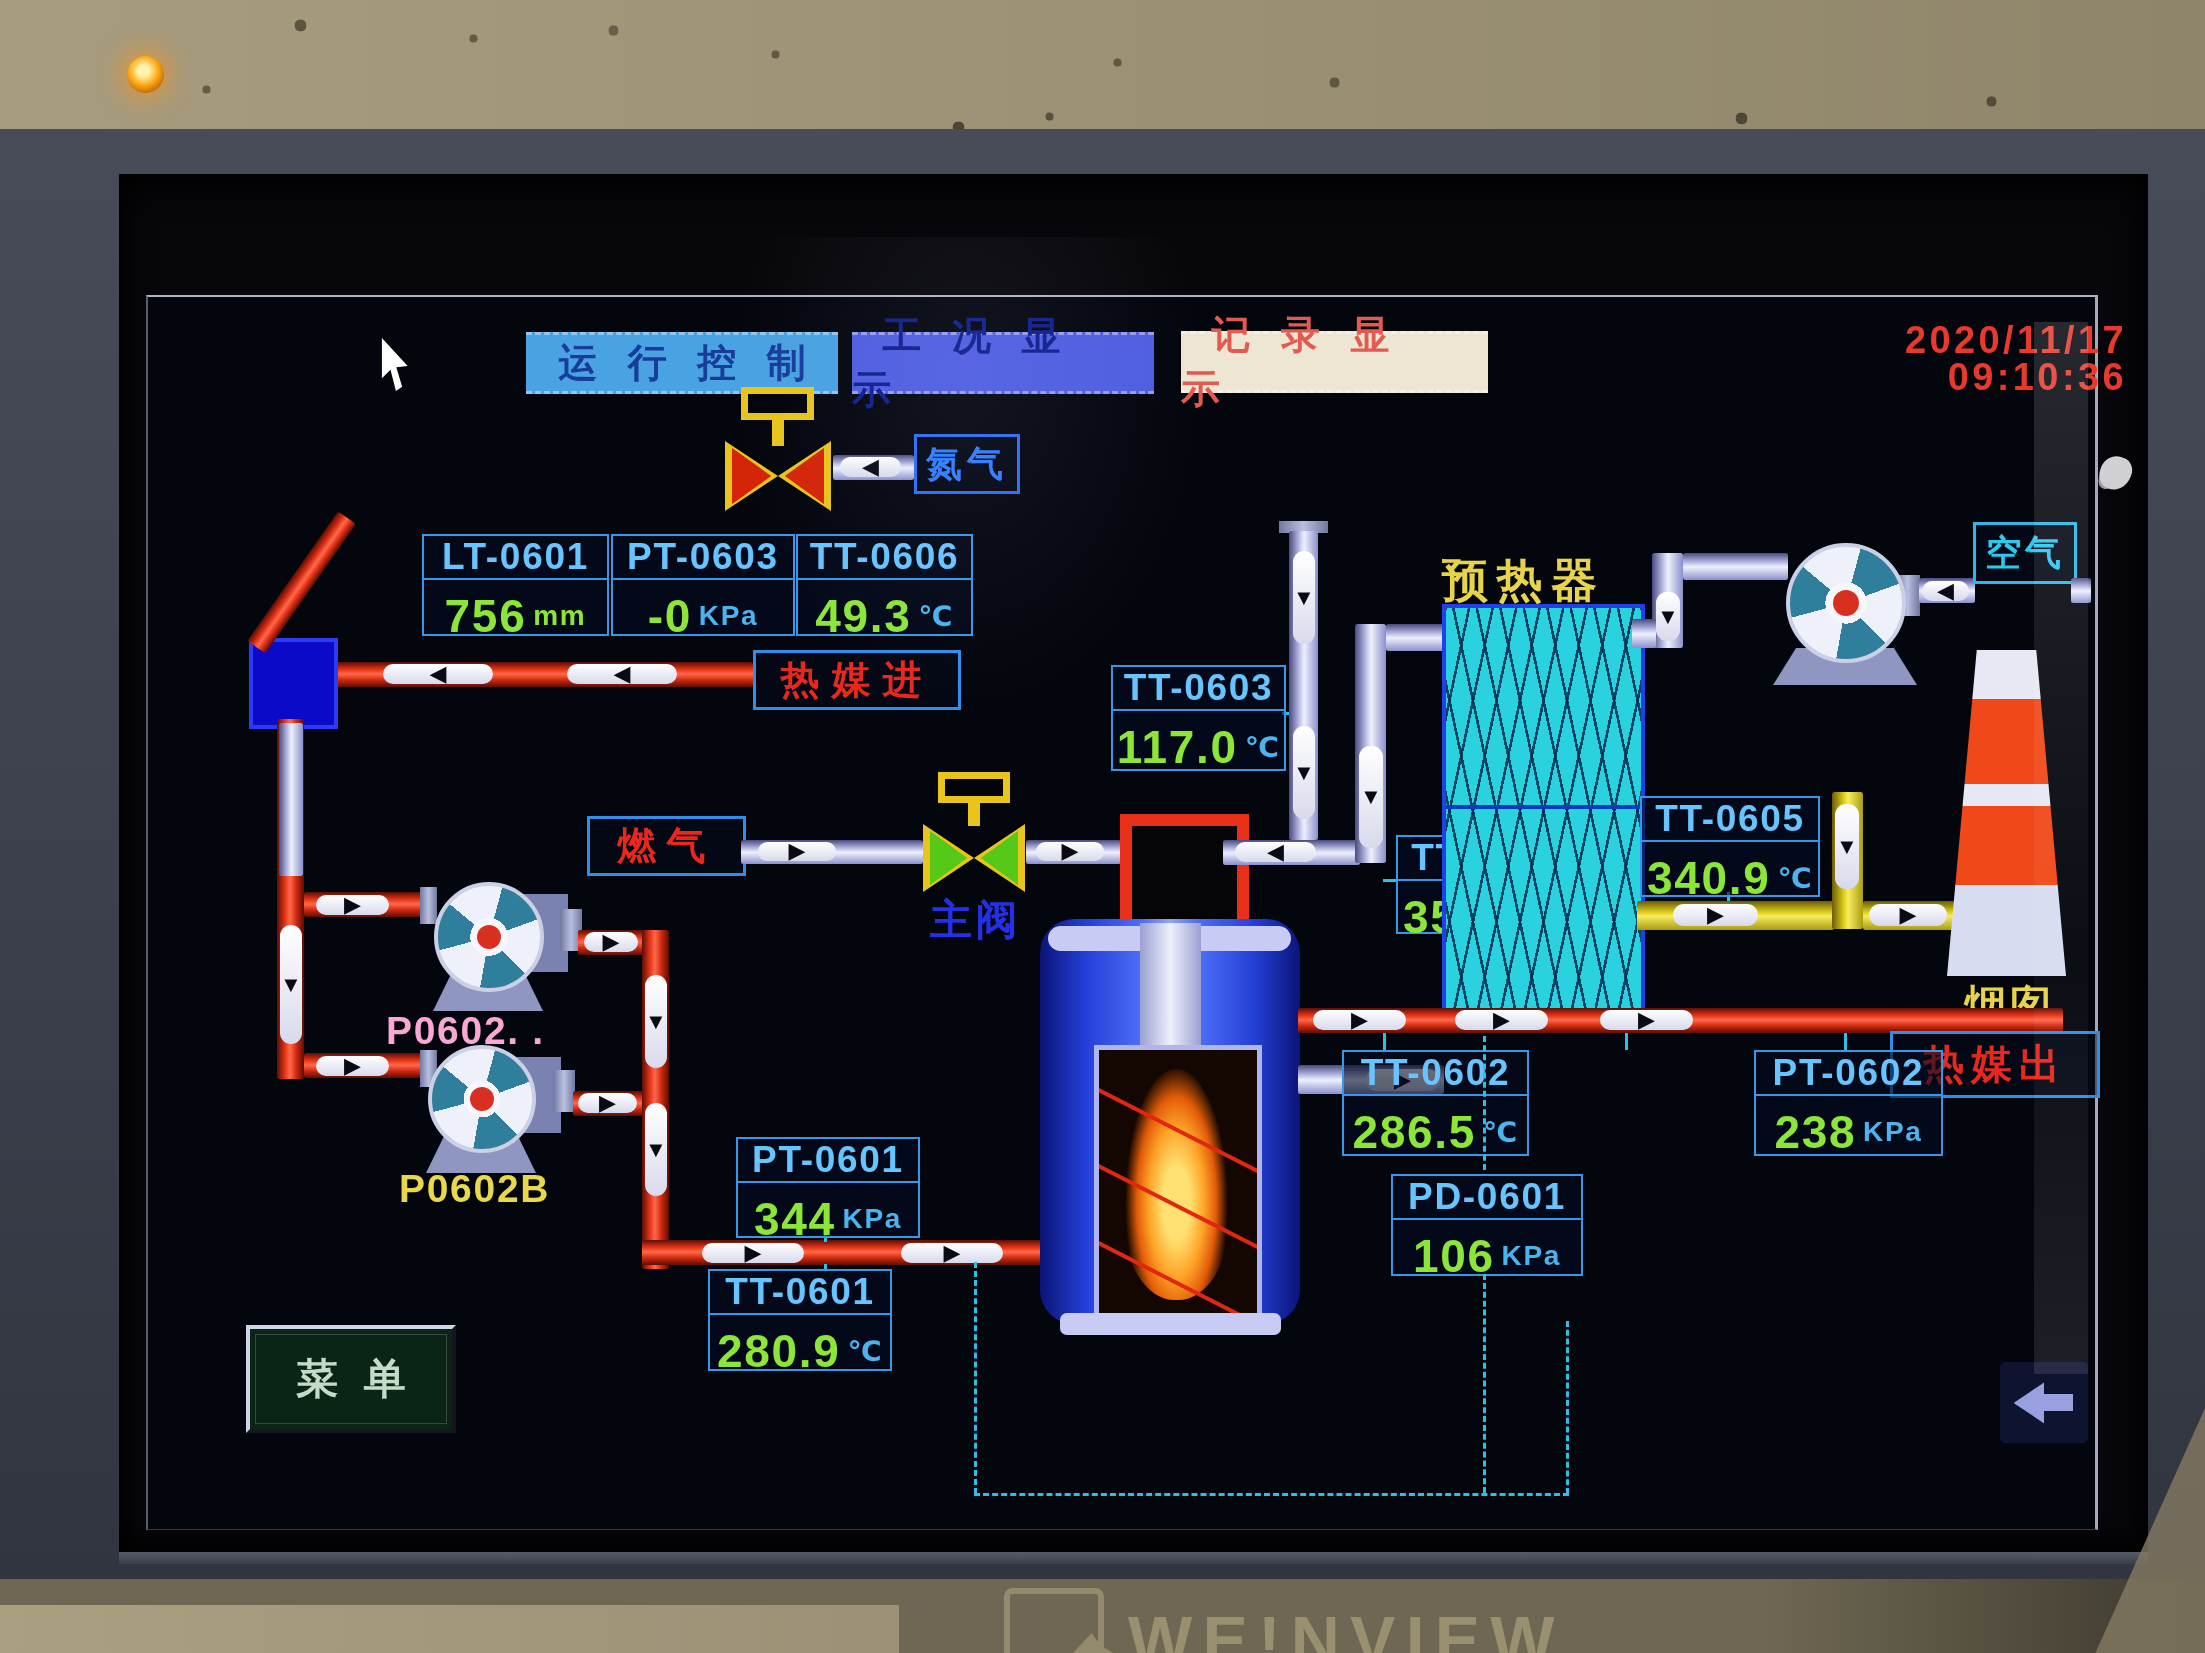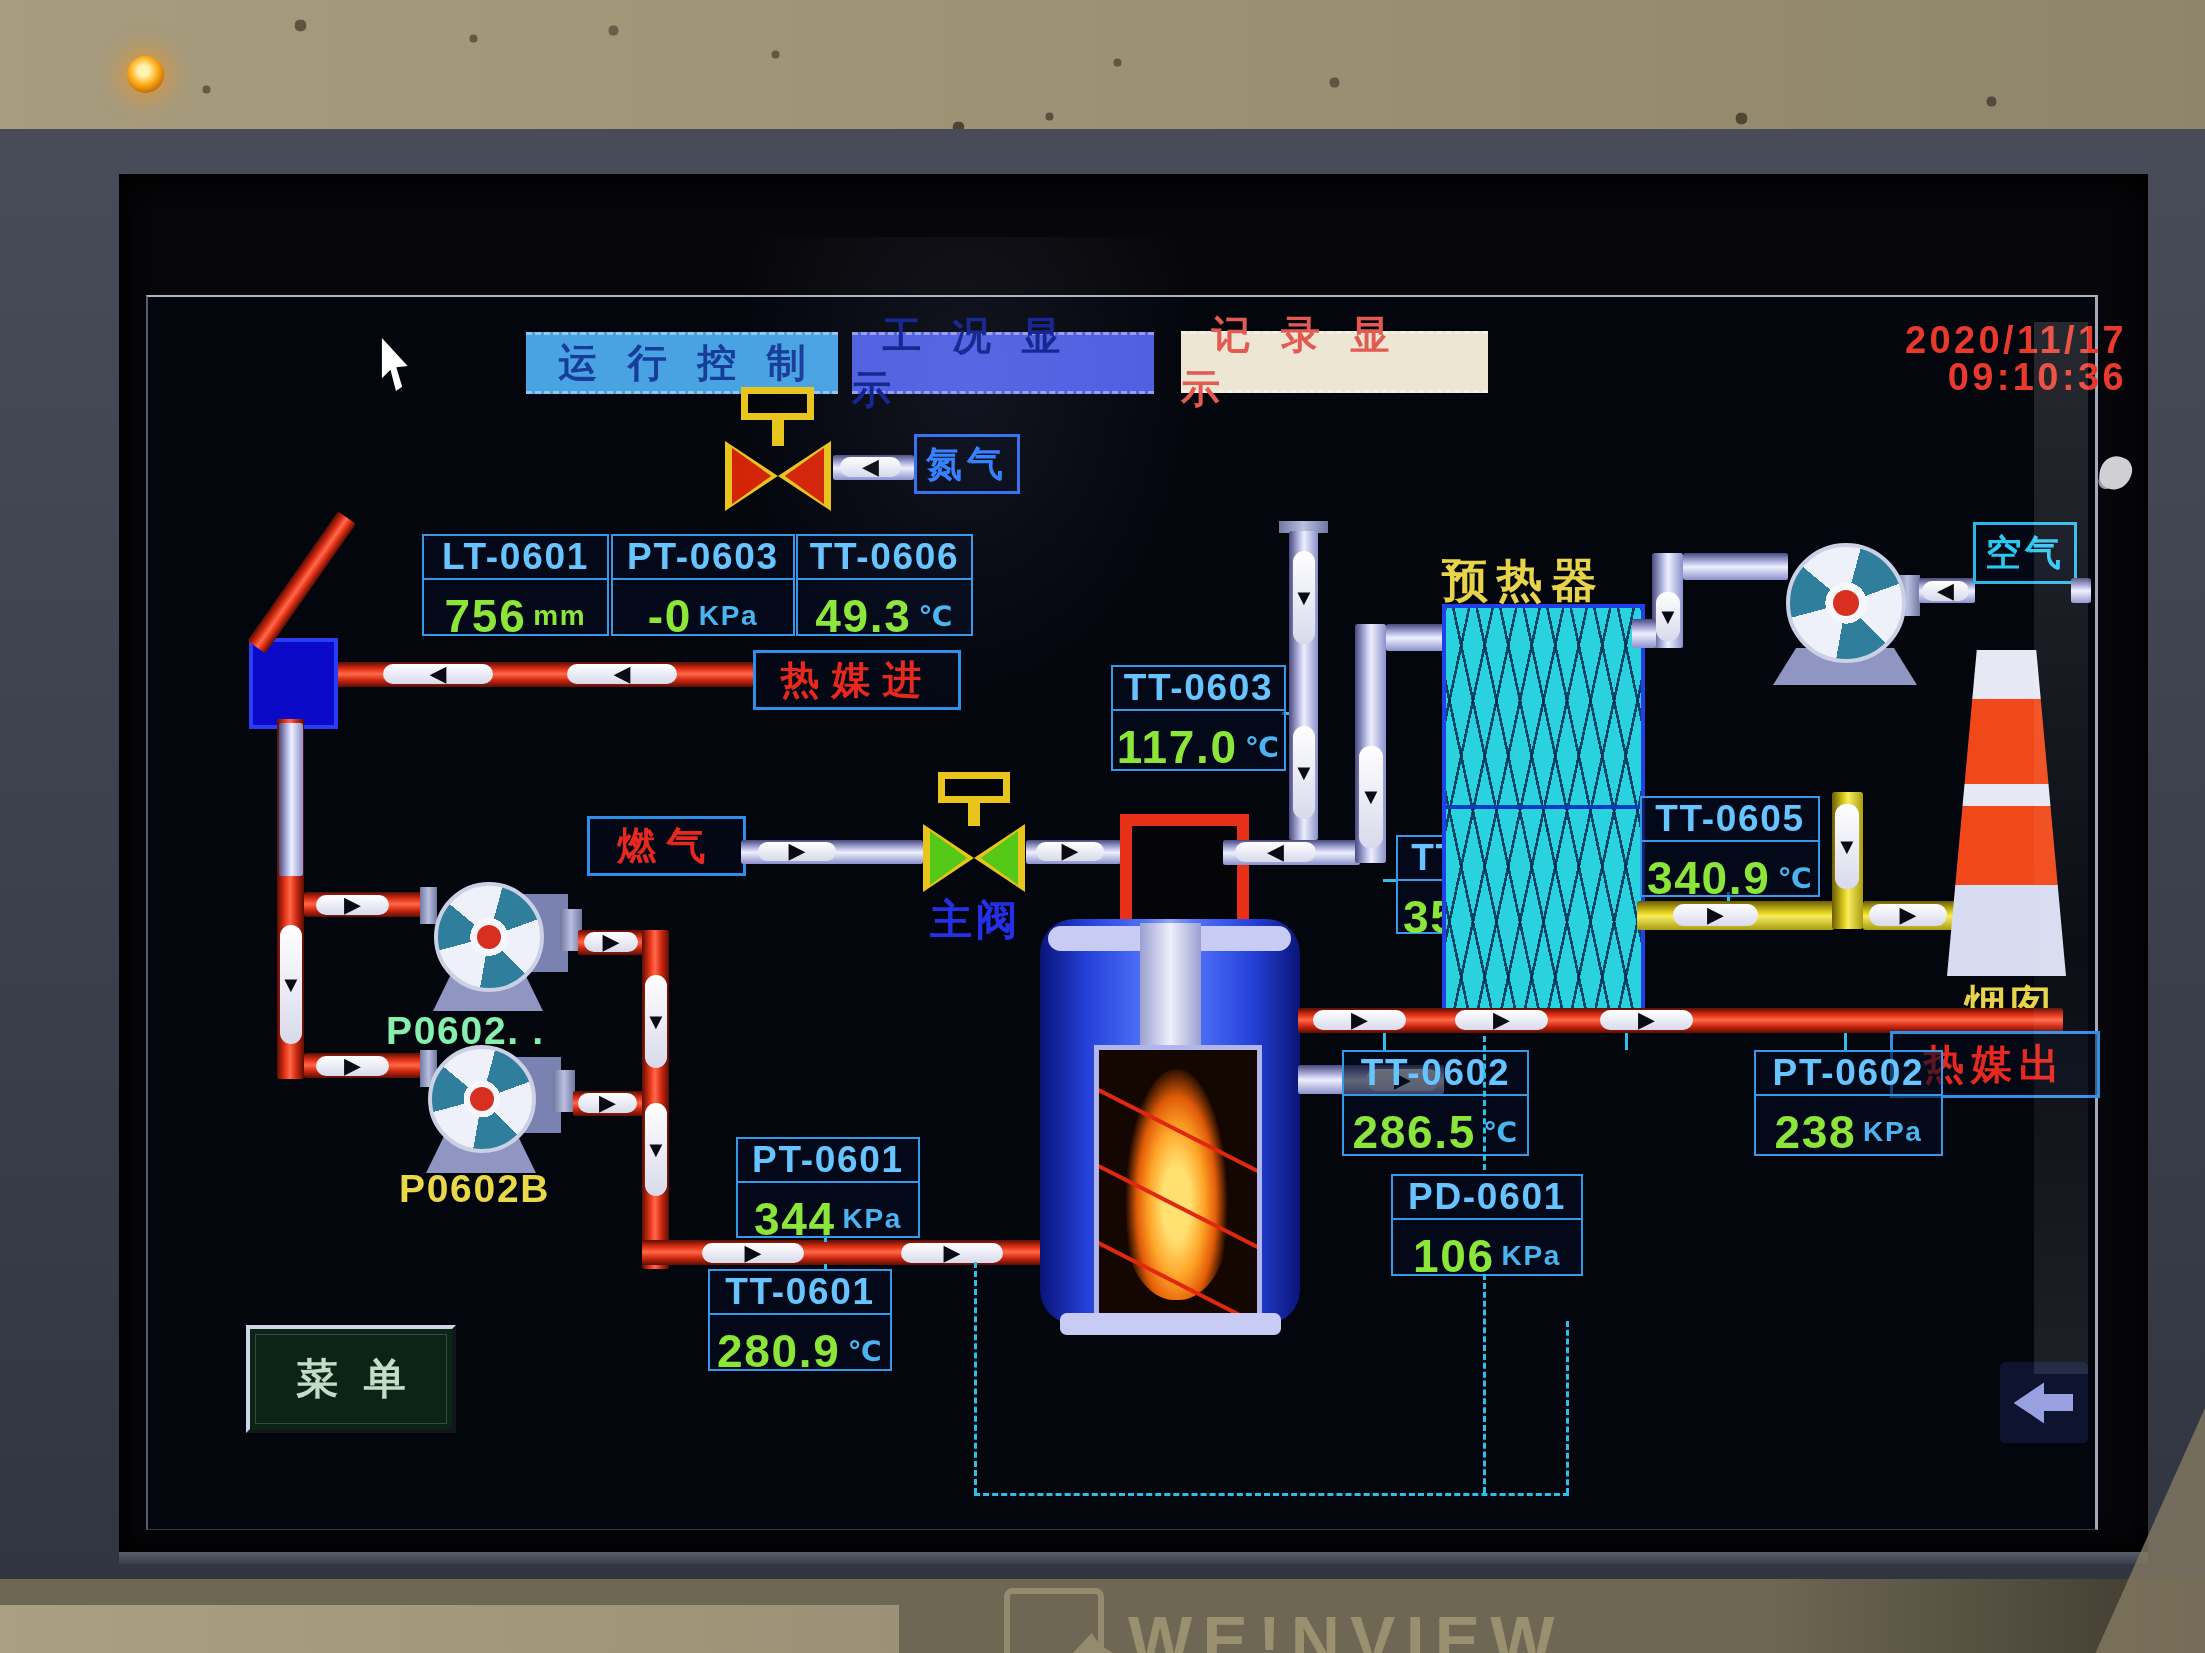"P0602. ." div.abs { color: #86efac -> #f9a8d4 }
